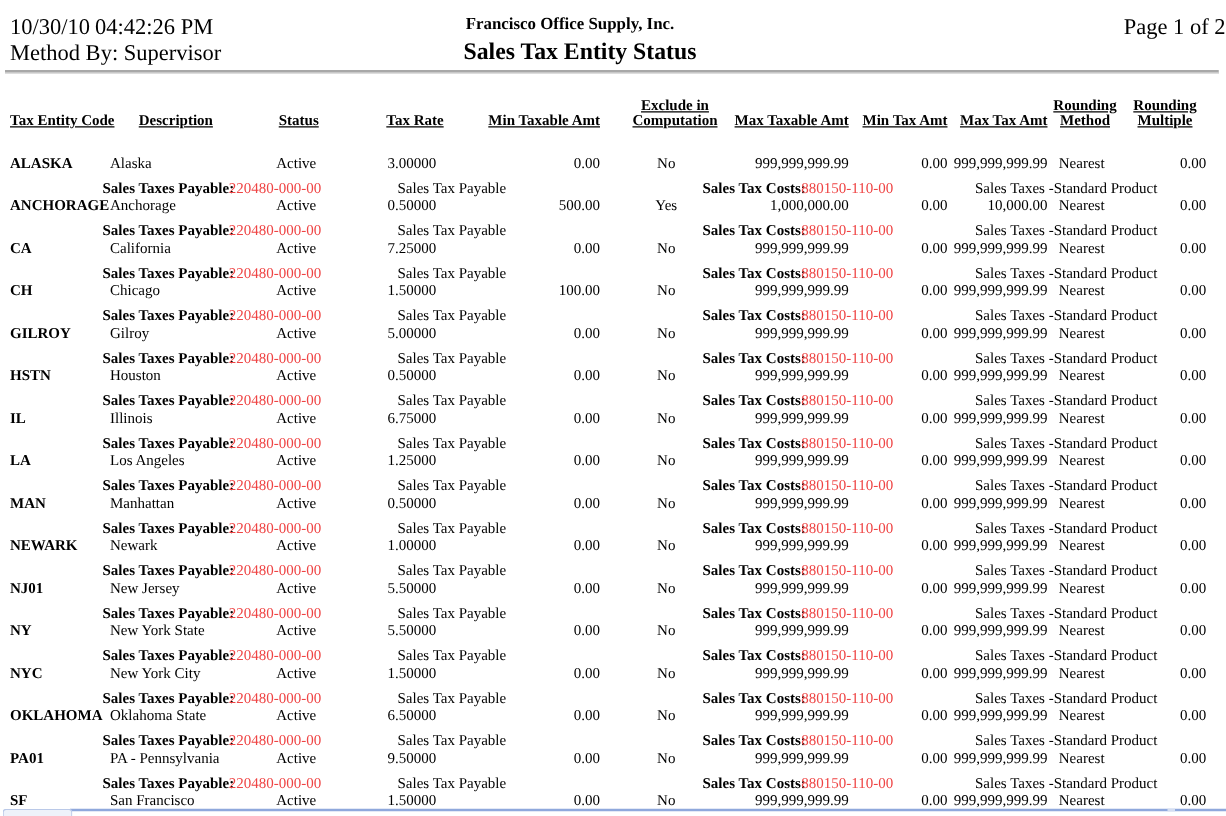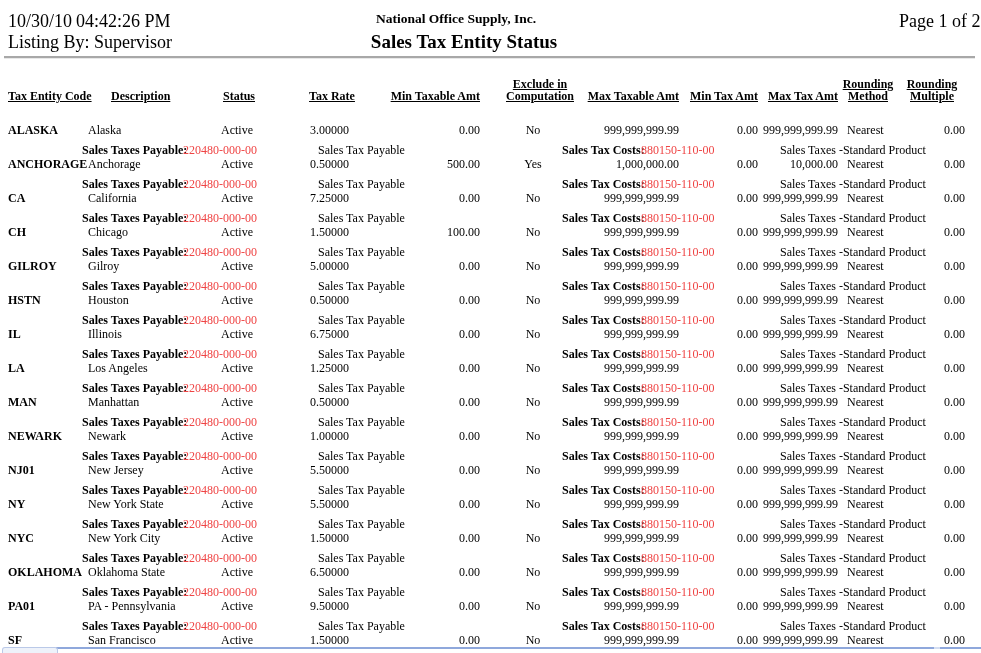"National Office Supply, Inc." div.abs { text: National -> Francisco }
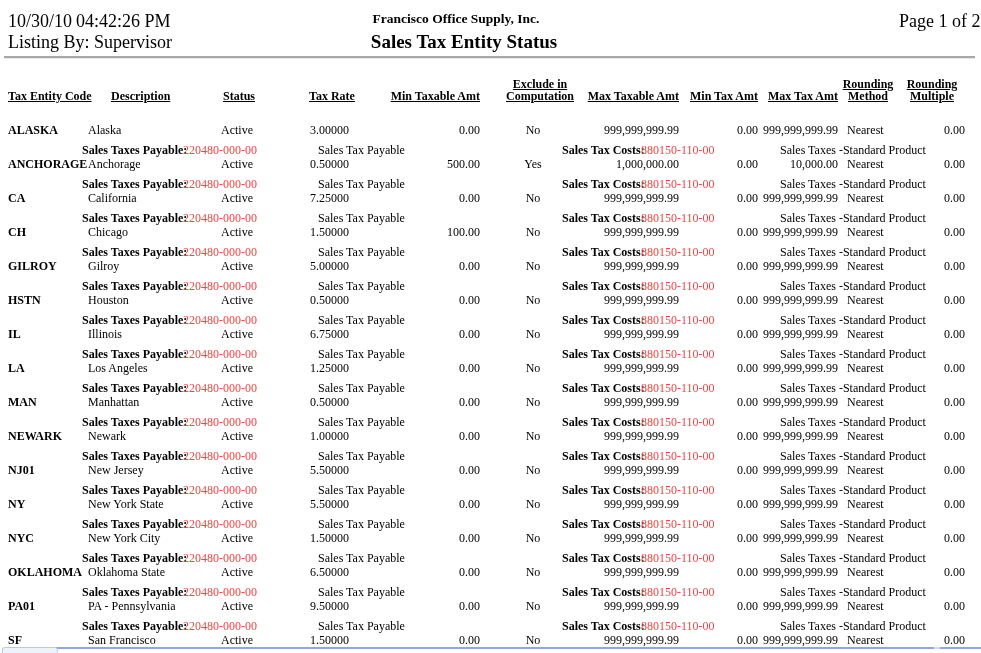"Listing By: Supervisor" span.abs { text: Listing -> Method }
